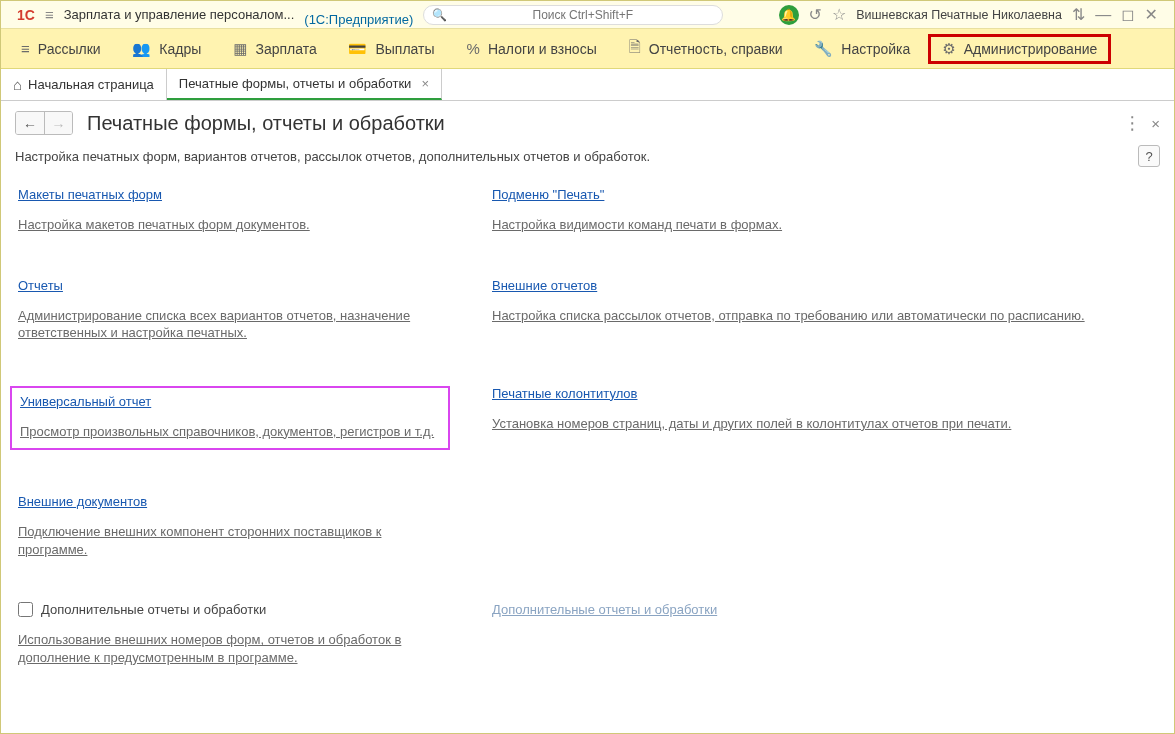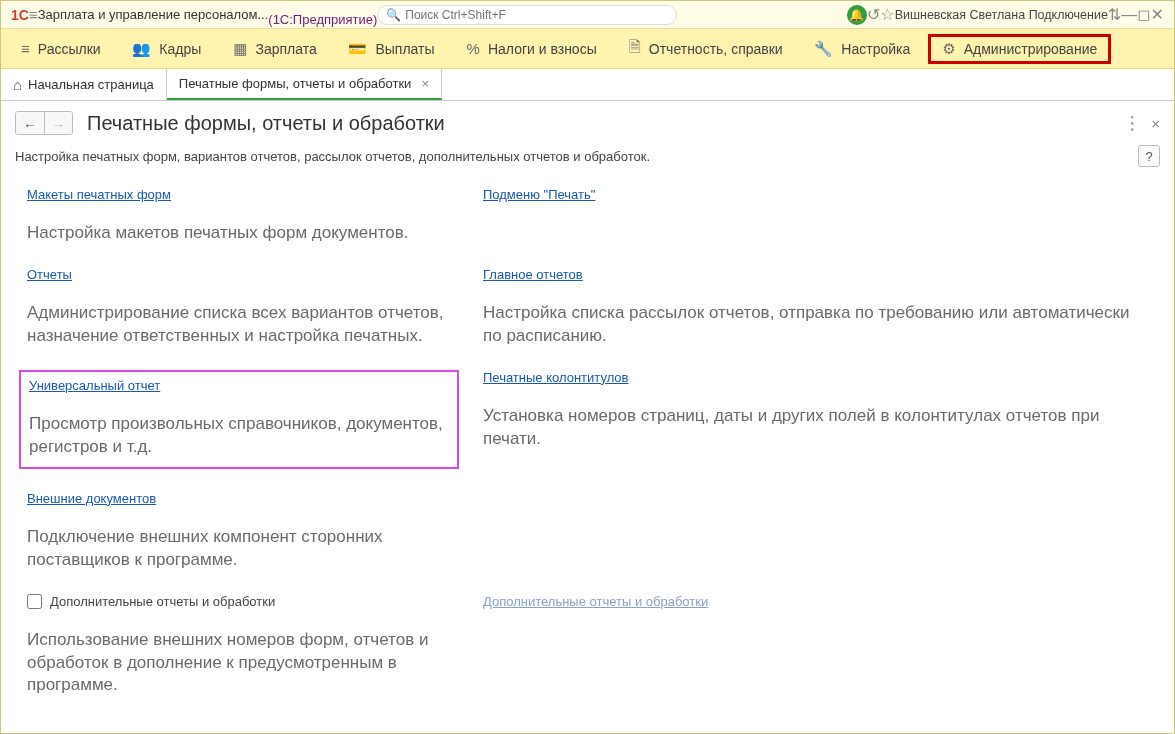"1C" .titlebar { gap: none -> 10px; padding: 0 10px -> 0 16px }
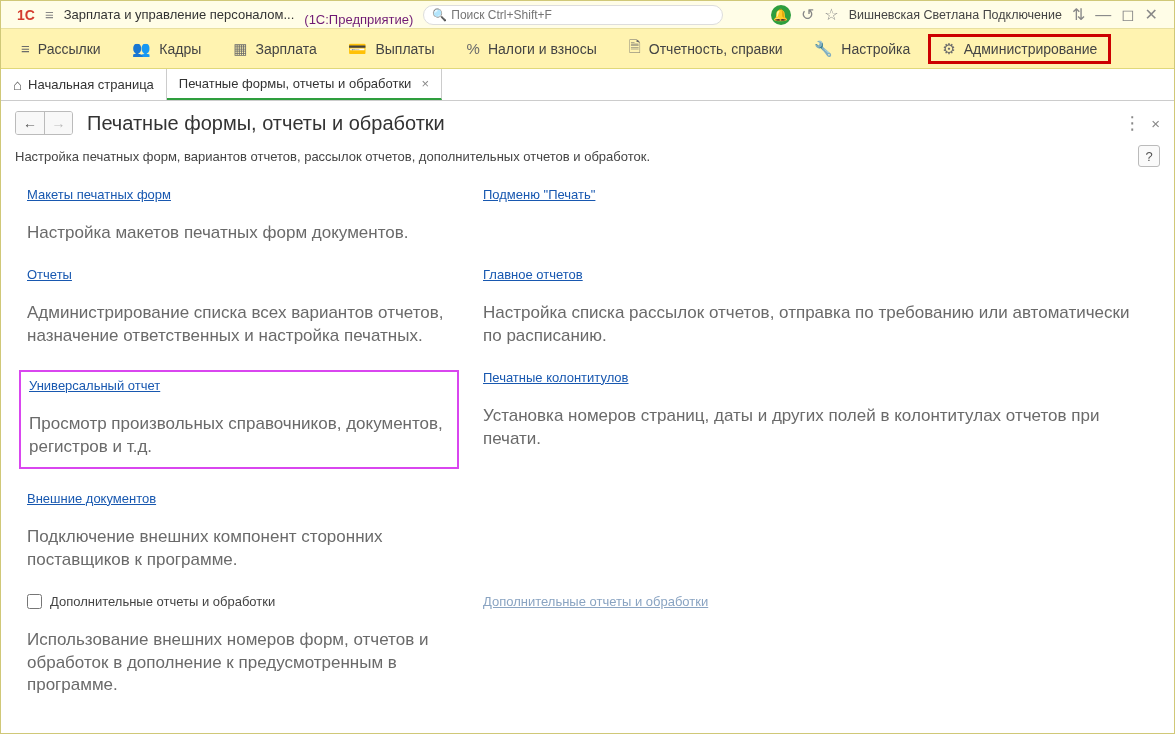"(1С:Предприятие)" .app-sub { color: #701a75 -> #0369a1 }
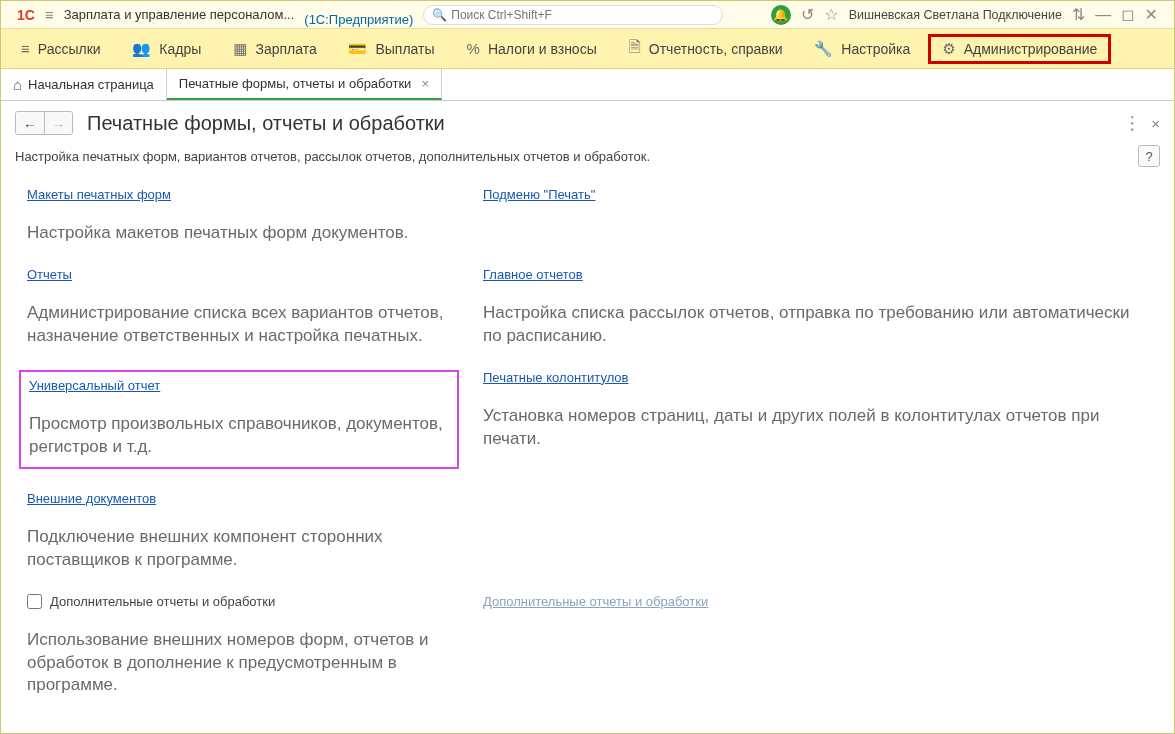"Поиск Ctrl+Shift+F" .search-wrap input { text-align: none -> center }
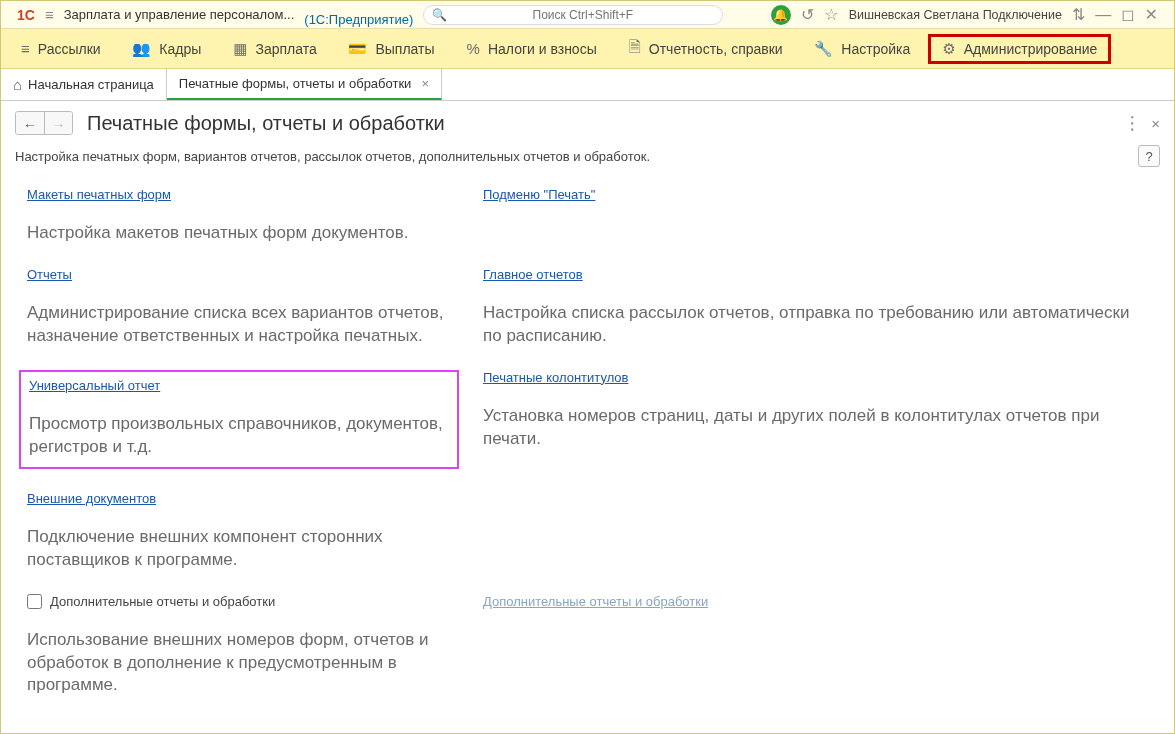"Вишневская Светлана Подключение" span.user-name { text: Светлана Подключение -> Печатные Николаевна }
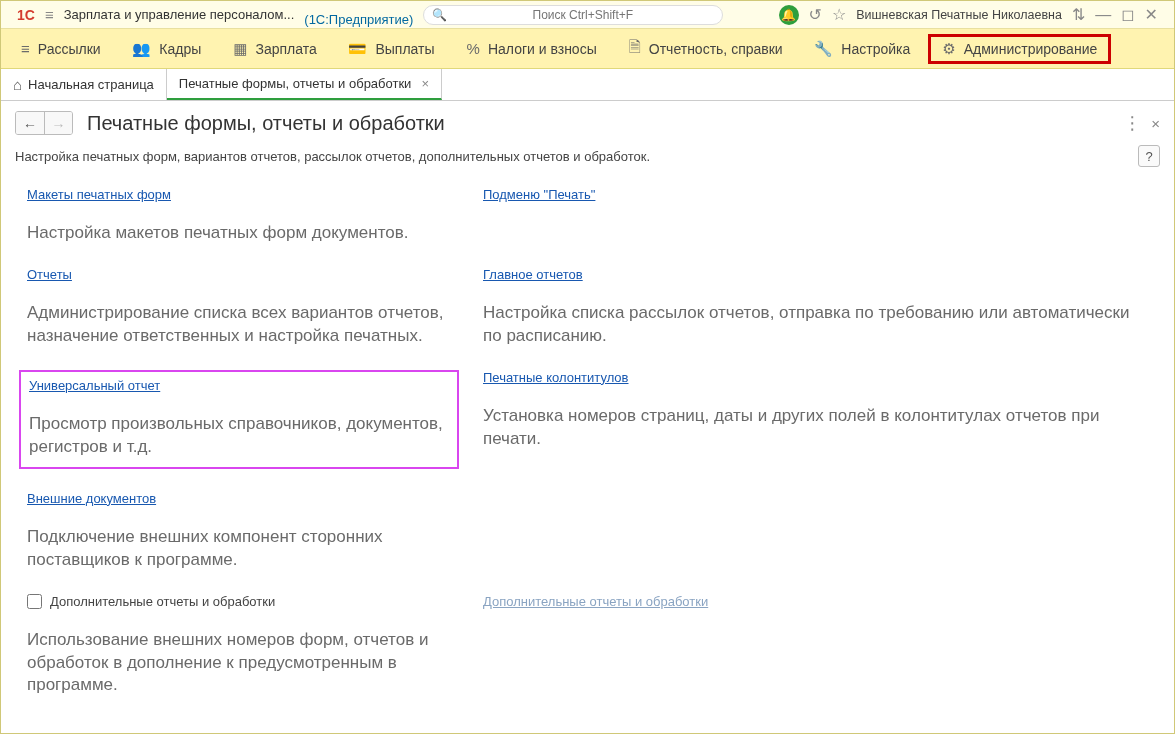"Макеты печатных форм" .content { gap: none -> 44px; padding: 10px 26px -> 10px 17px }
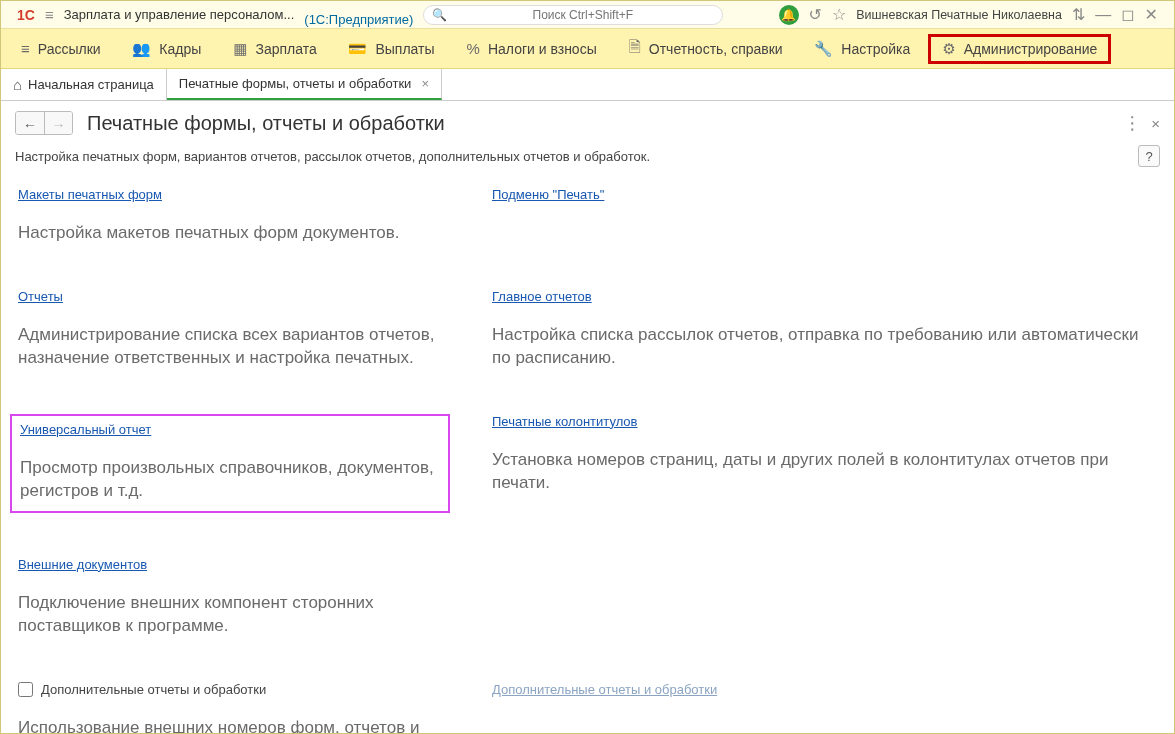"Настройка макетов печатных форм" .block .desc { font-size: 17px -> 13px; margin-top: 20px -> 14px; text-decoration: none -> underline }
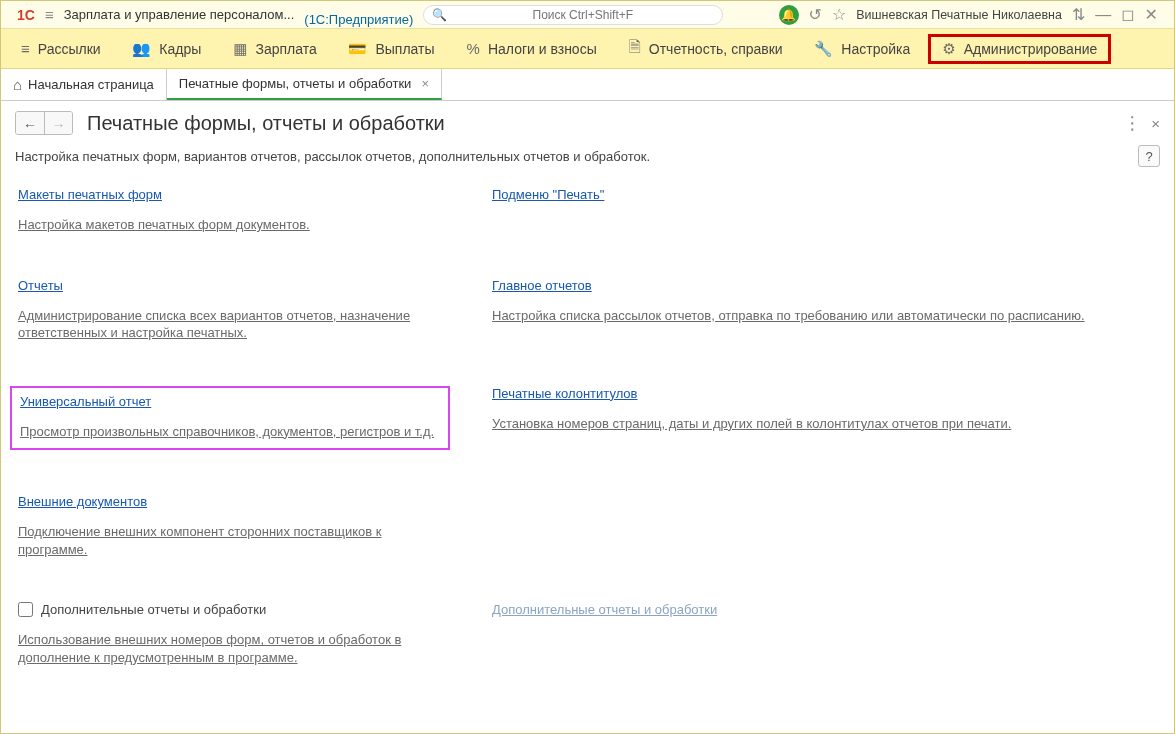"Настройка видимости команд печати в" div.desc { html: none -> <div>Настройка видимости команд печати в формах.</div> }
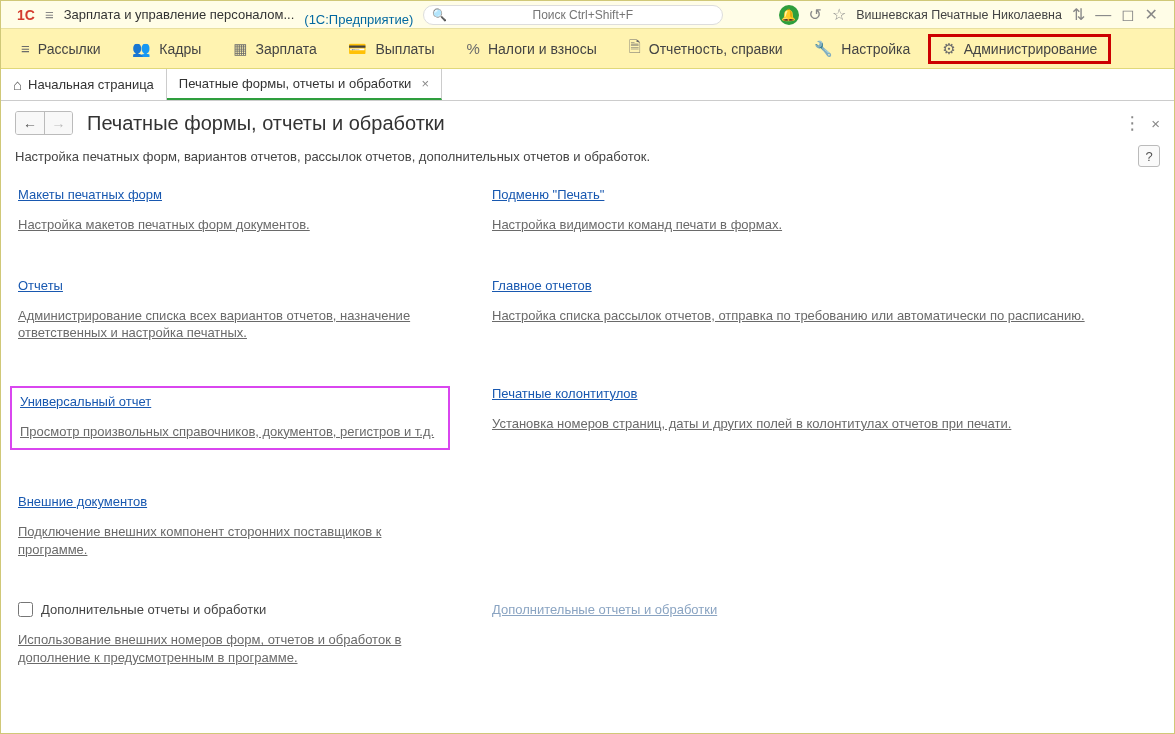"Главное отчетов" a.link { text: Главное -> Внешние }
